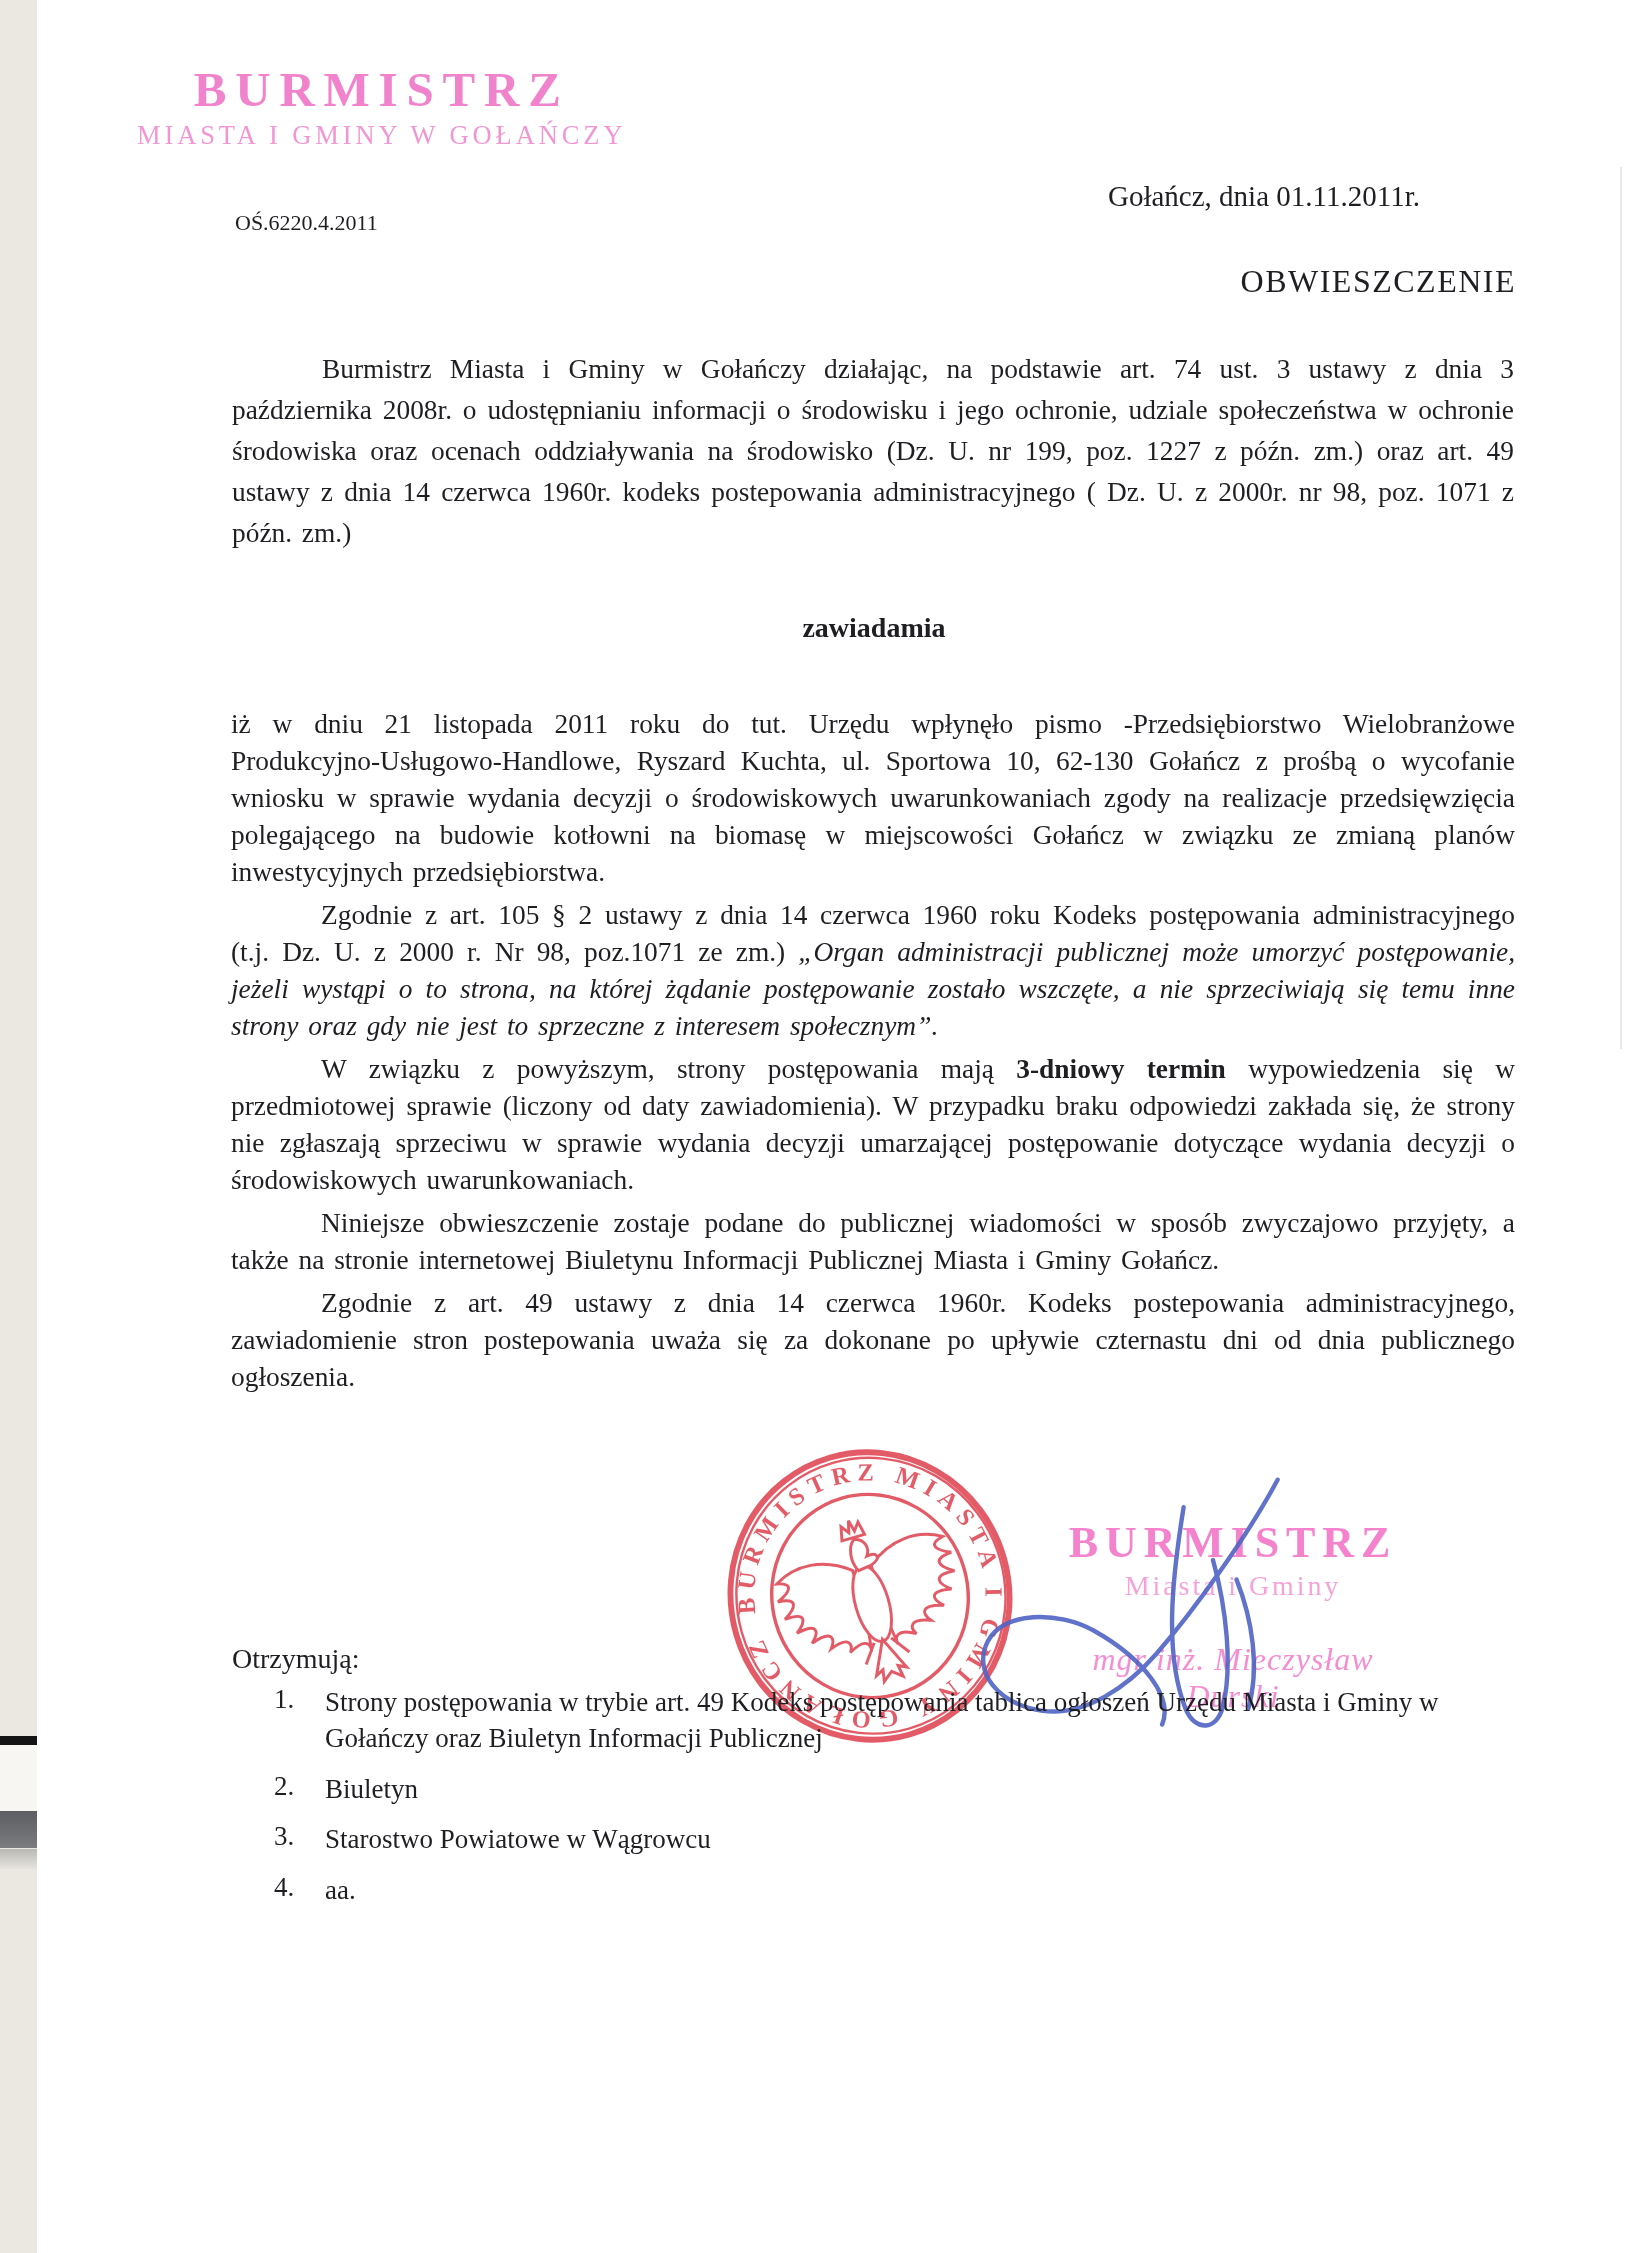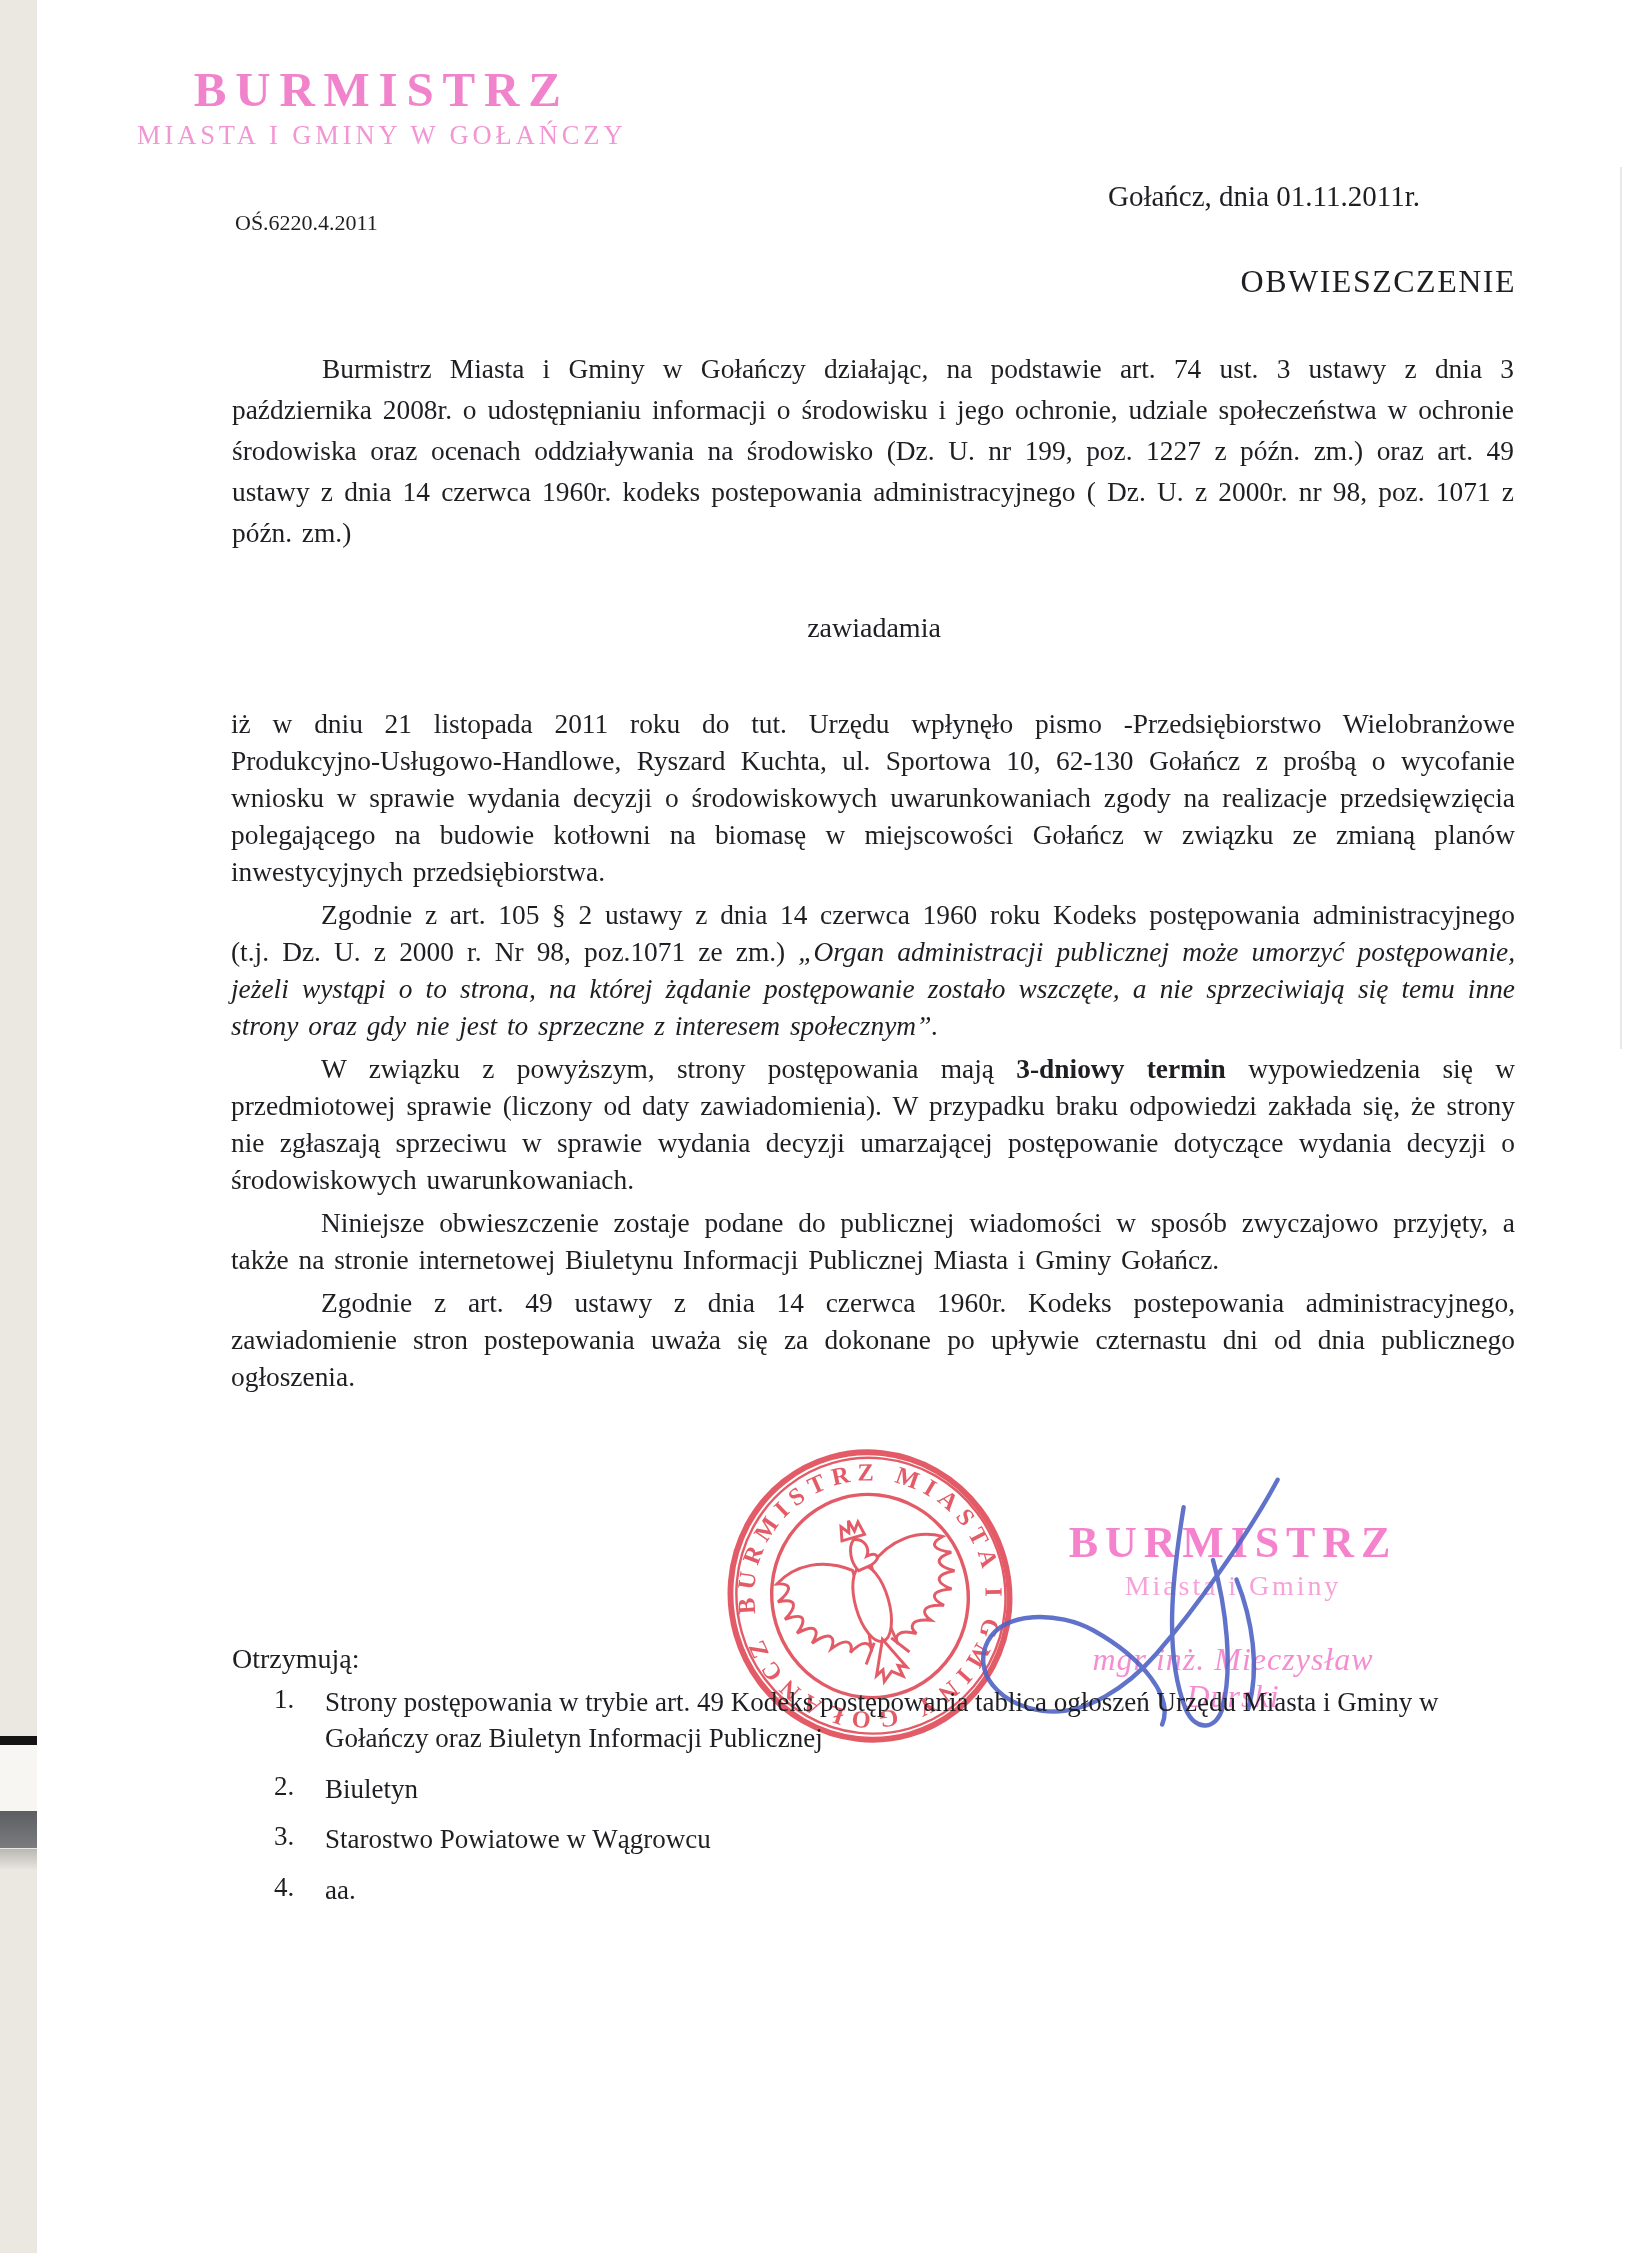"zawiadamia" .subtitle { font-weight: none -> bold }
